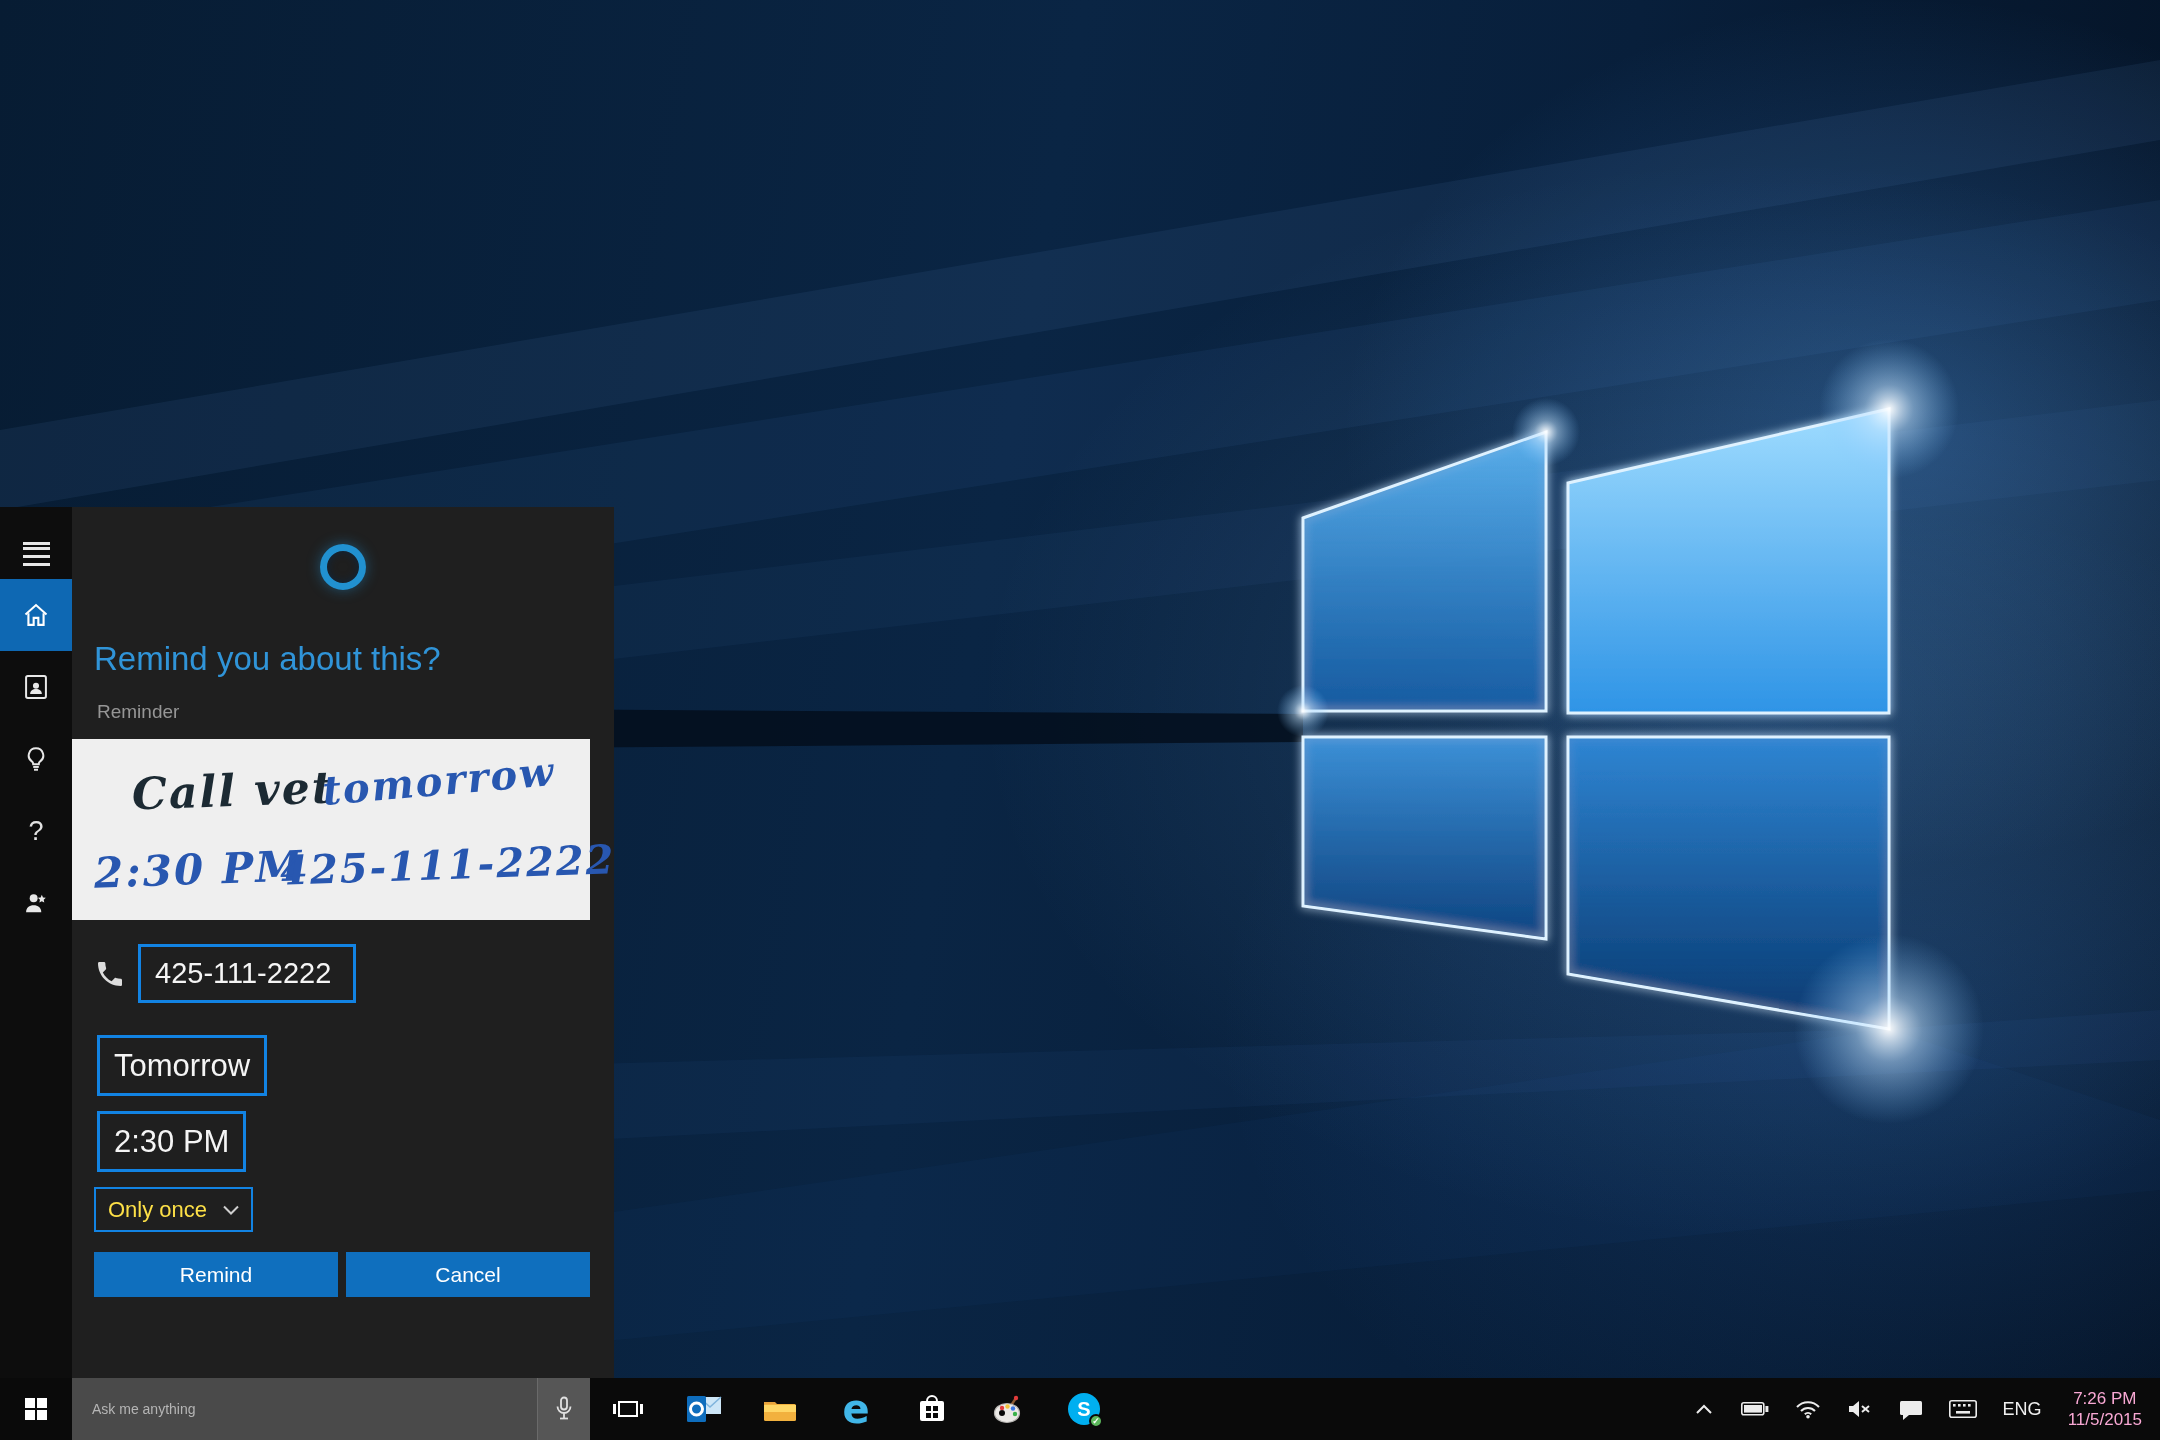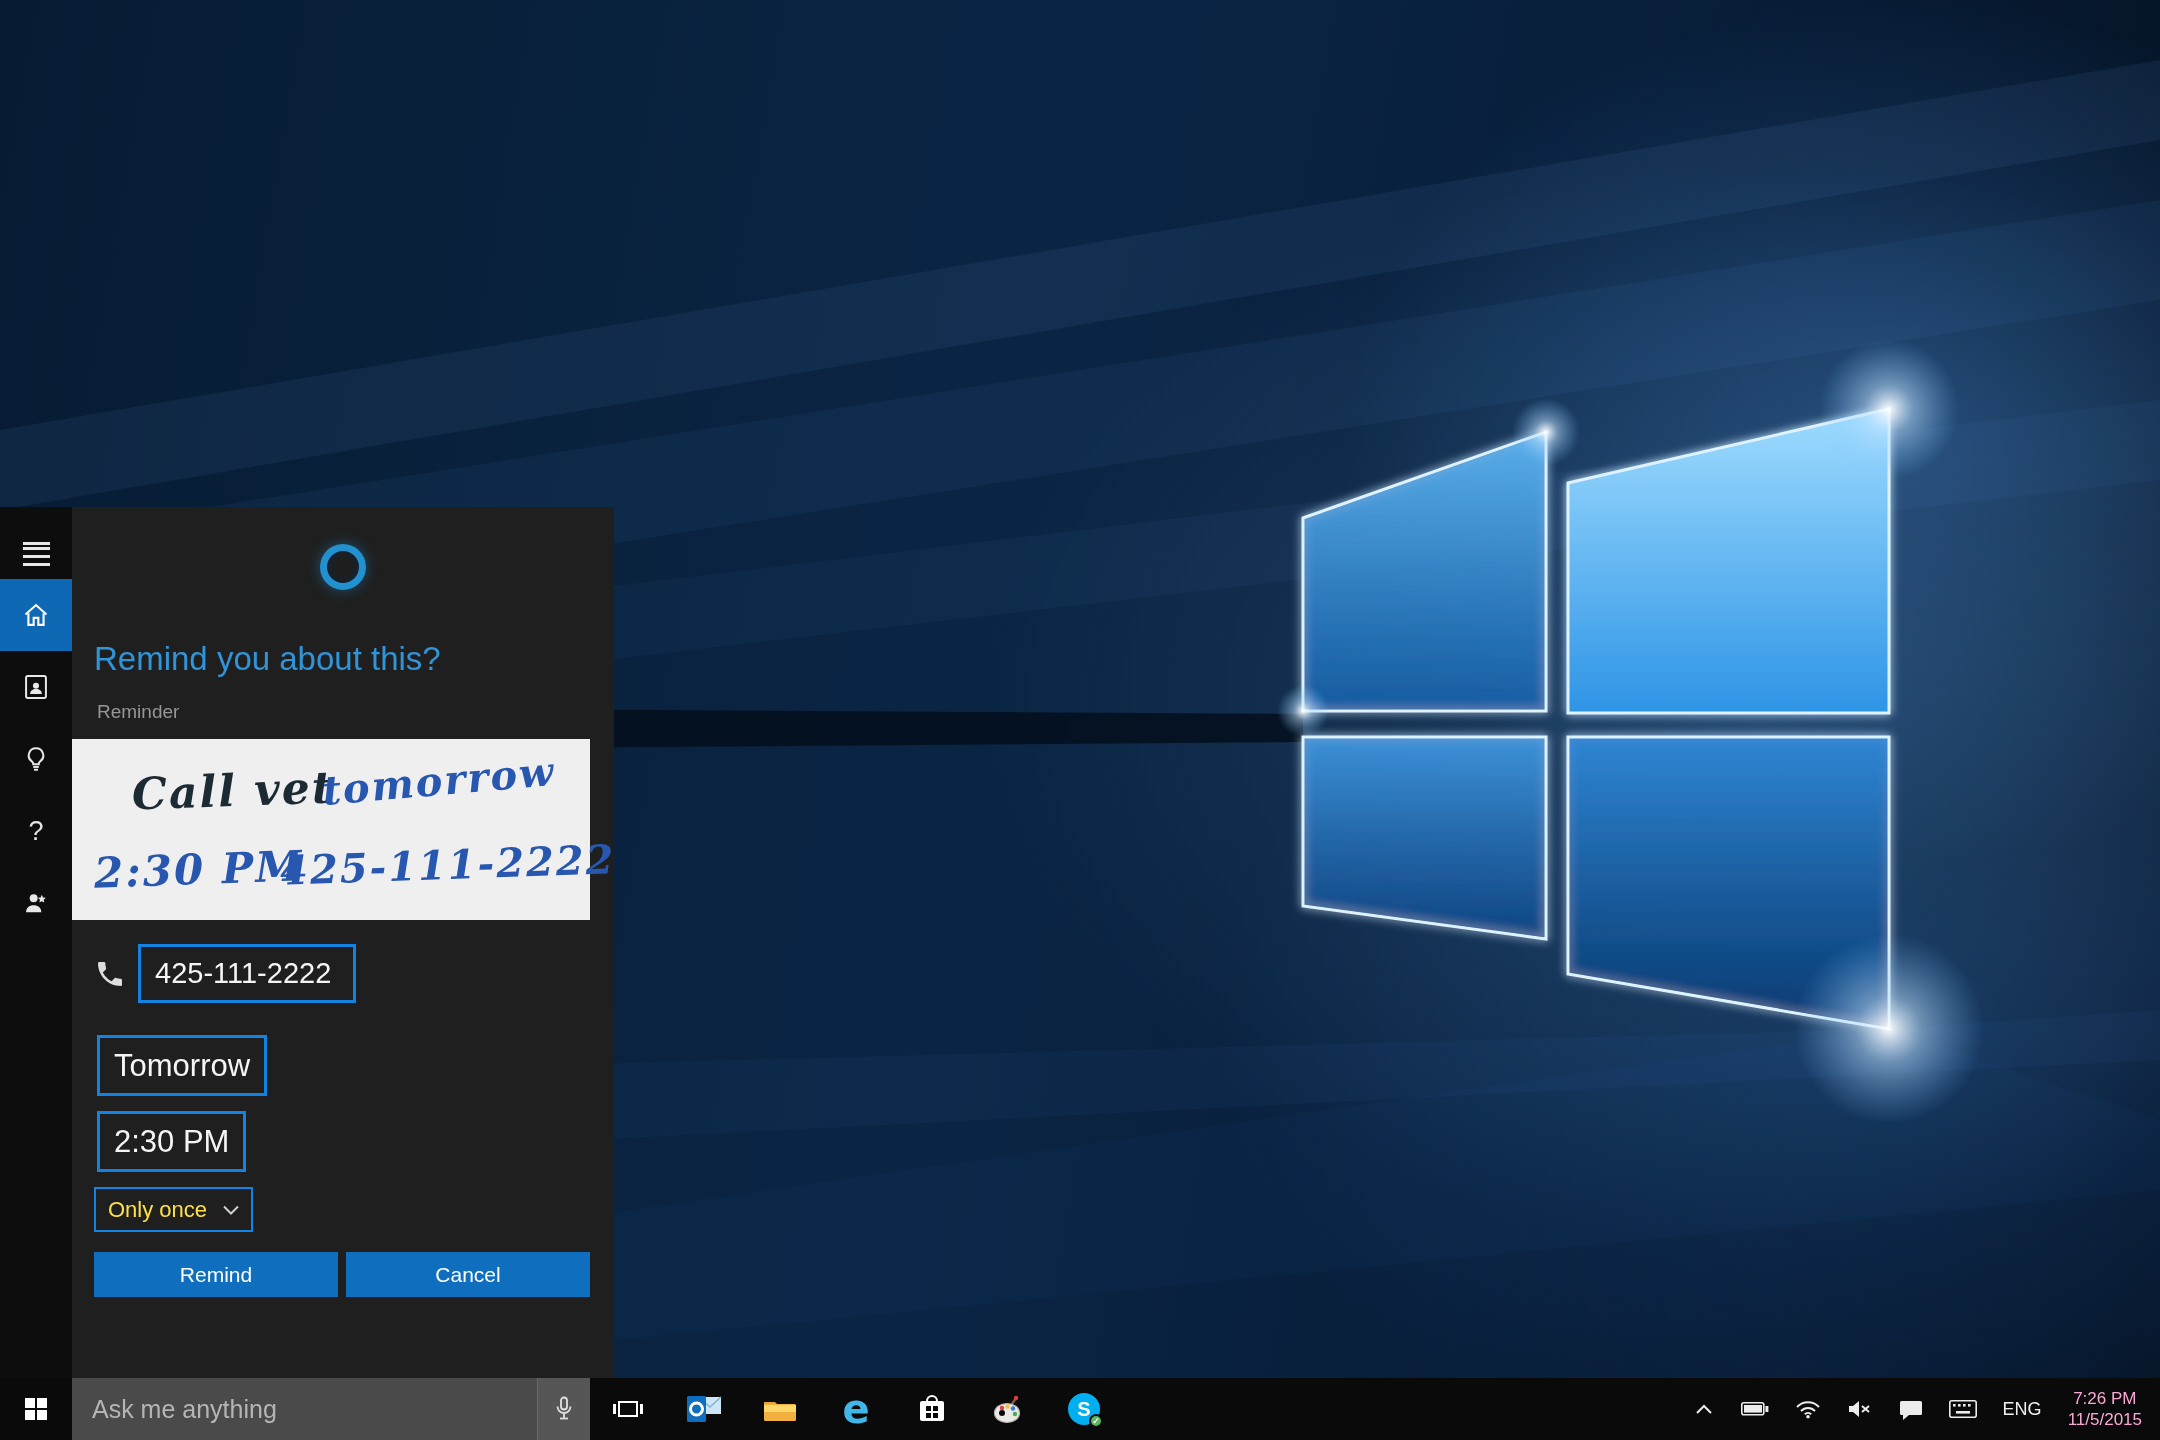"Ask me anything" .searchbox input { font-size: 25px -> 14px }
